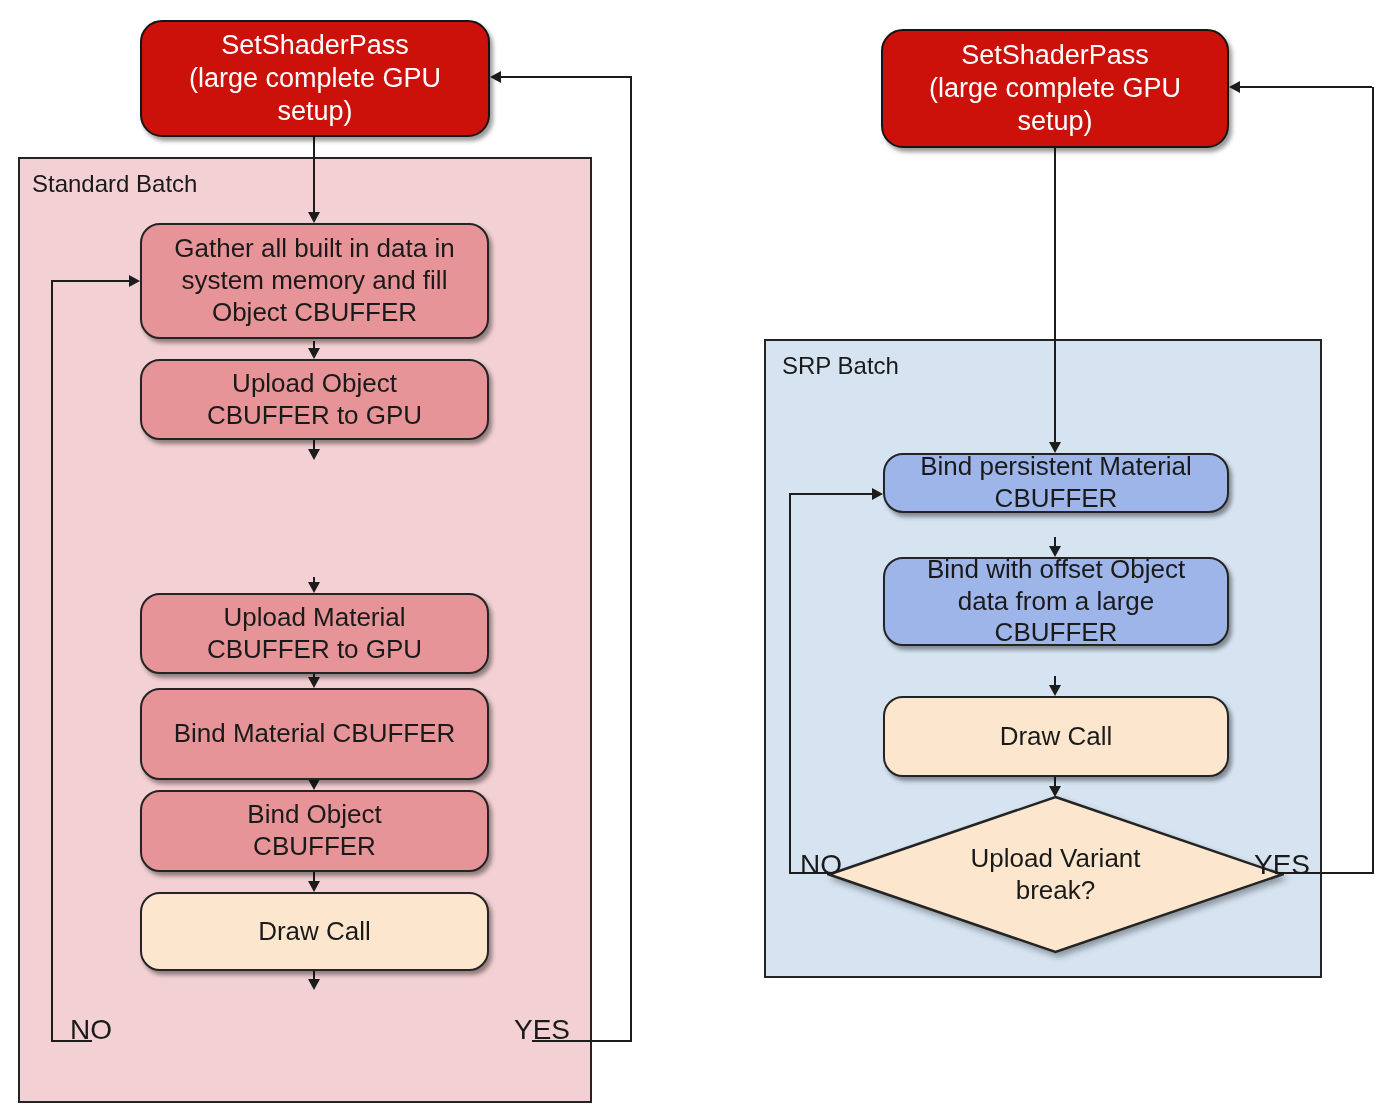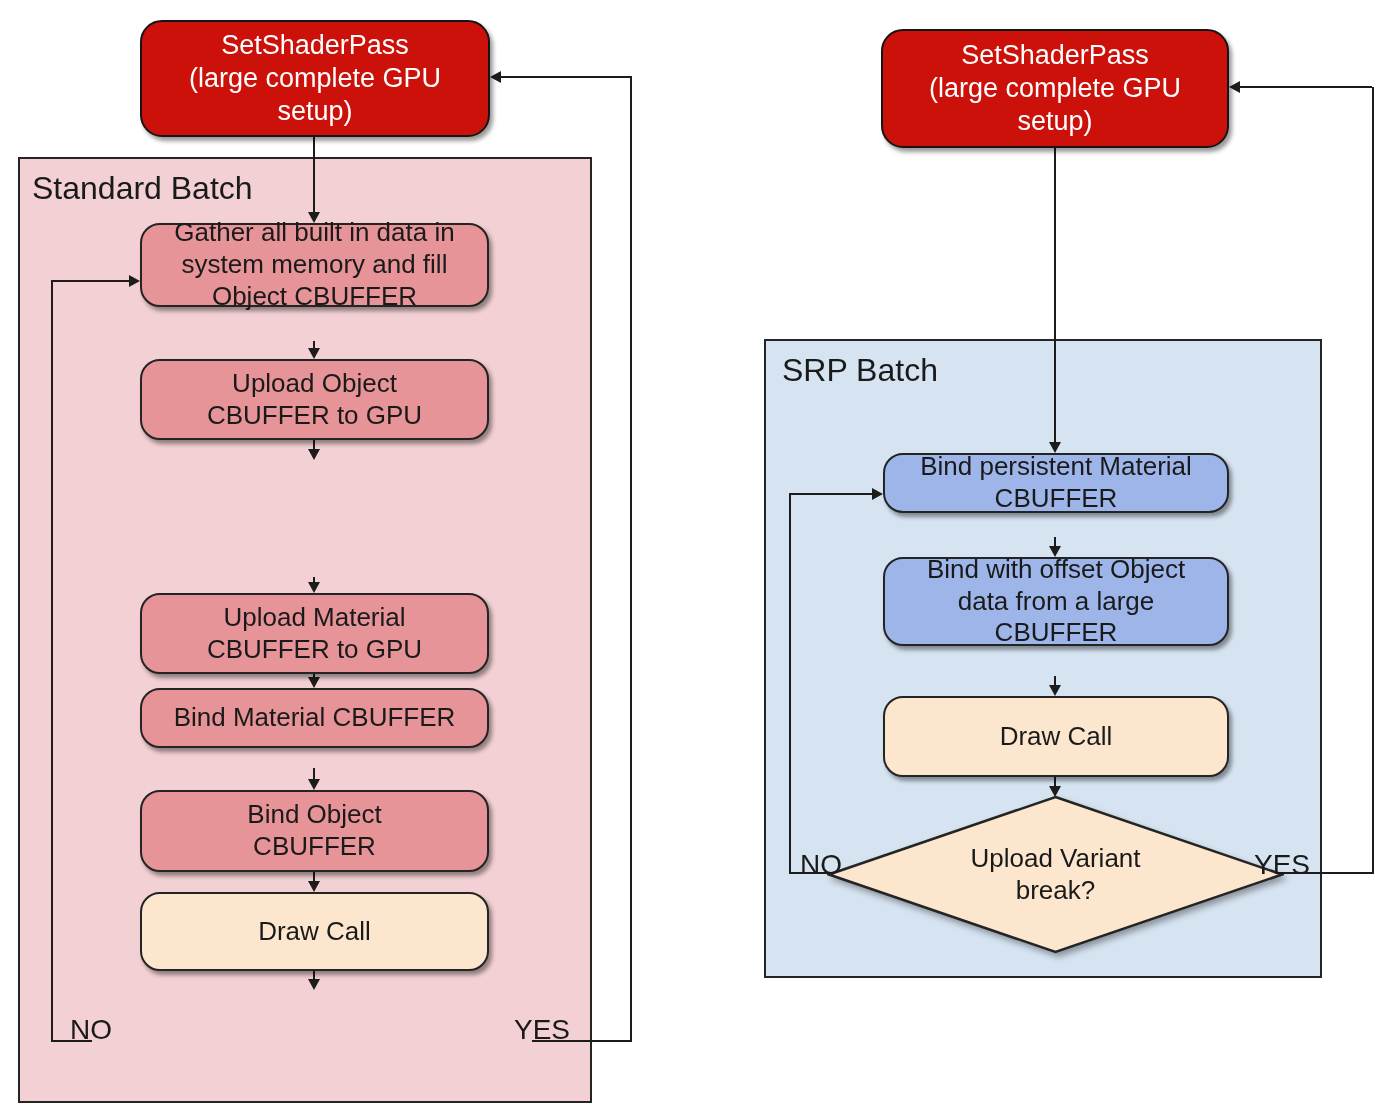"Standard Batch" .clabel { font-size: 32px -> 24px }
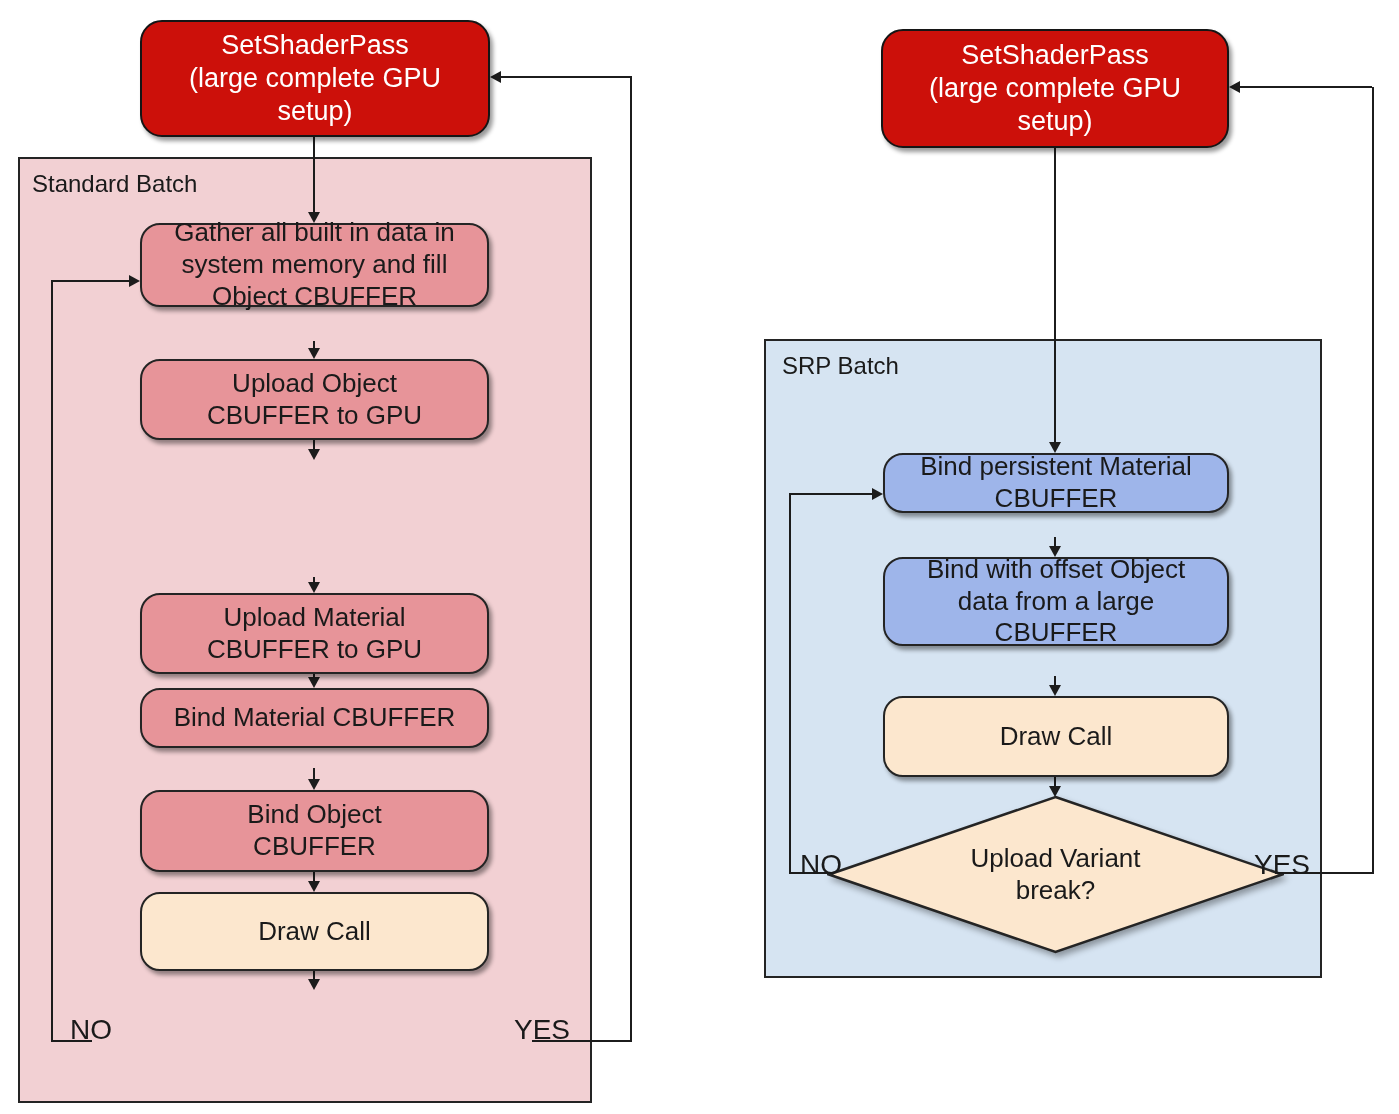"Gather all built in data" div.box { height: 84px -> 116px }
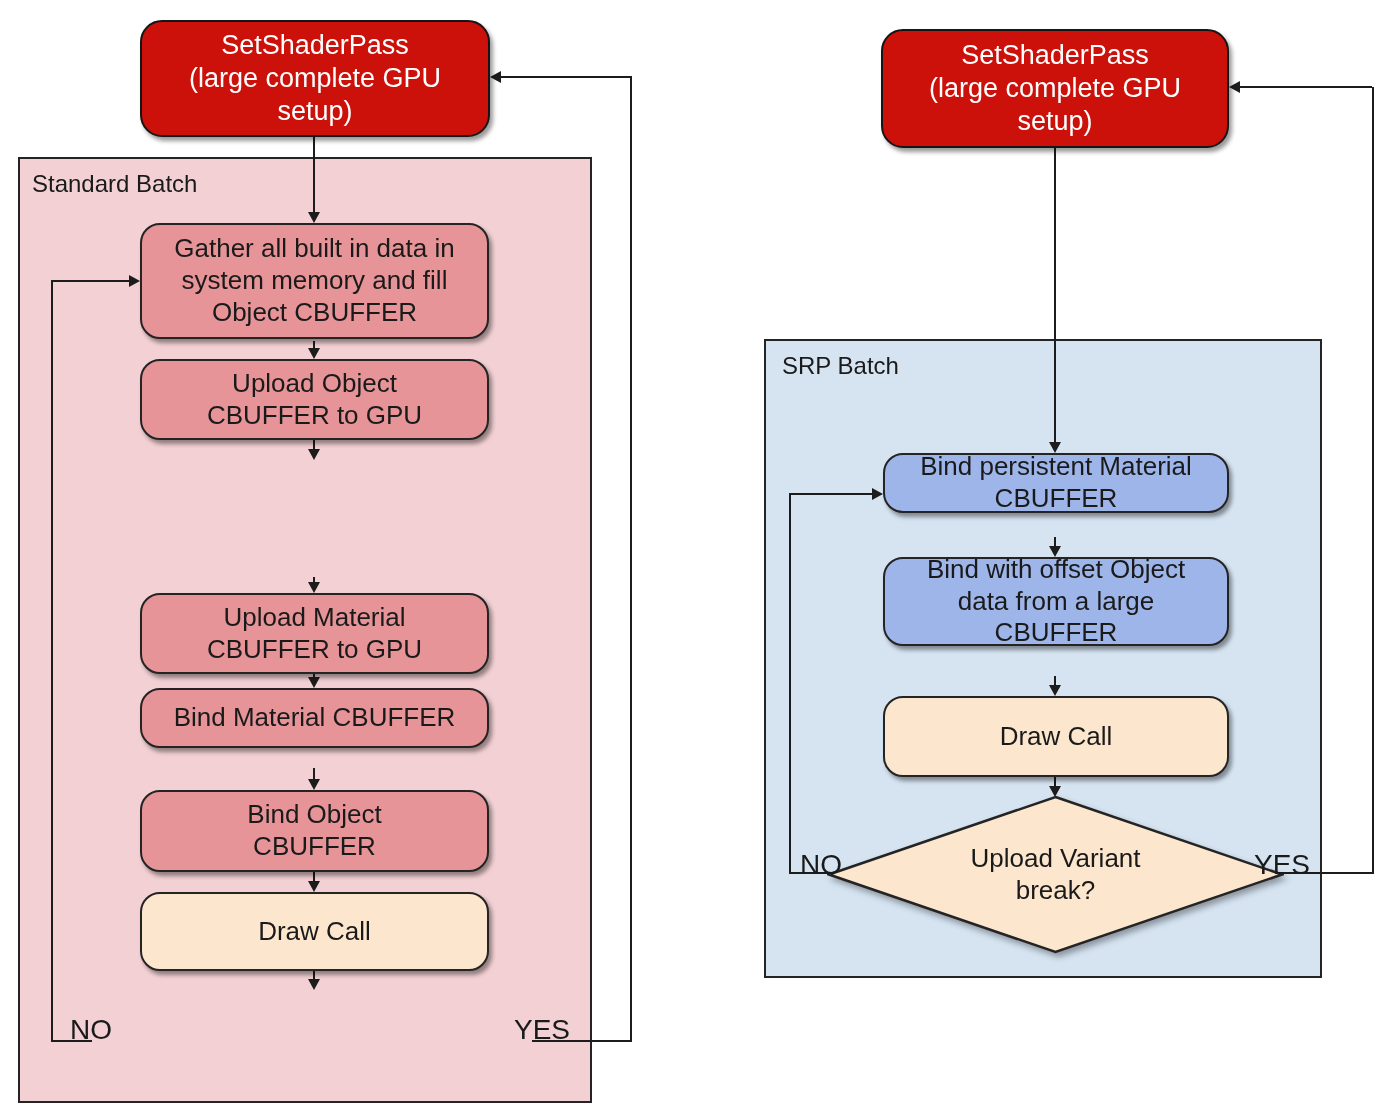"Bind Material CBUFFER" div.box { height: 60px -> 92px }
